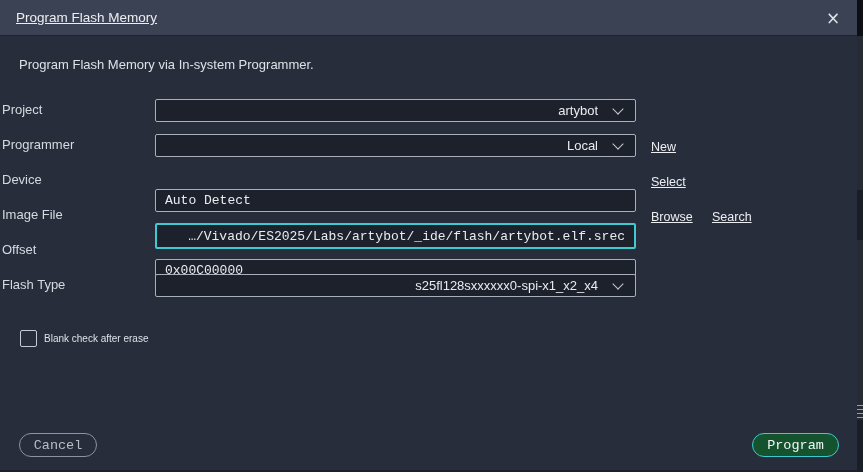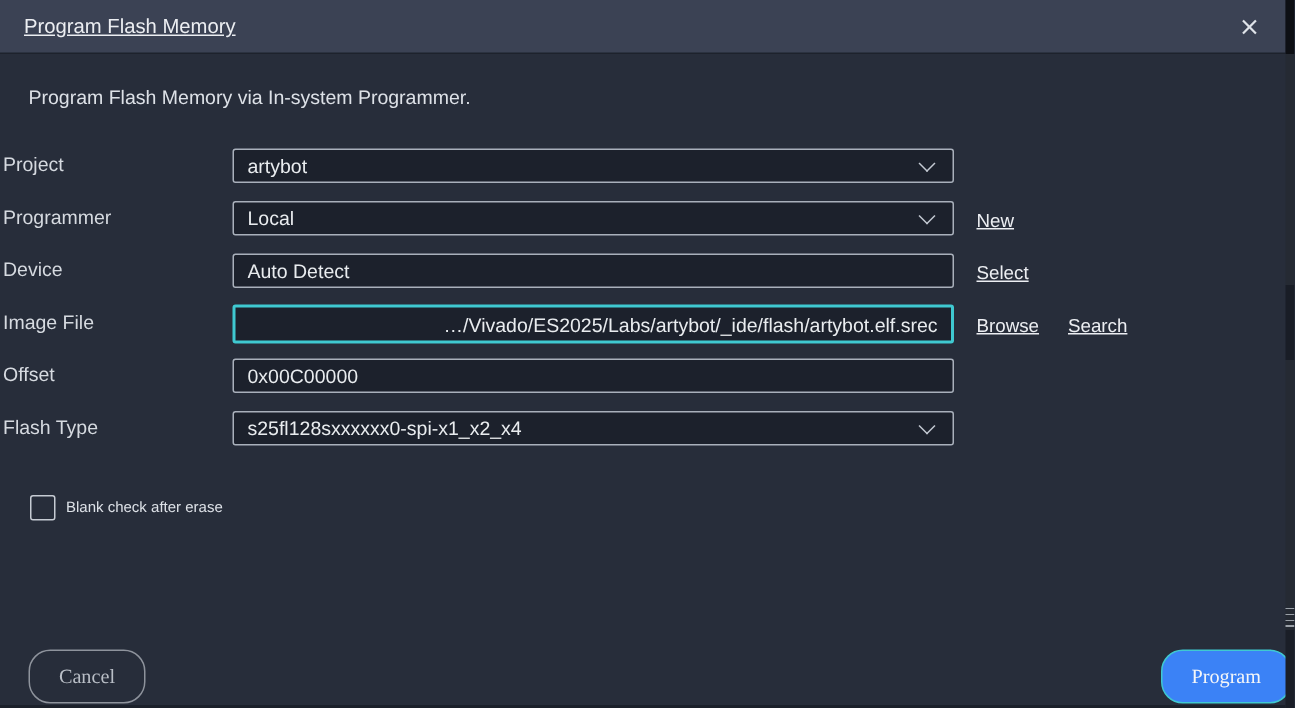"artybot" .select-field { gap: none -> 16px; justify-content: space-between -> flex-end }
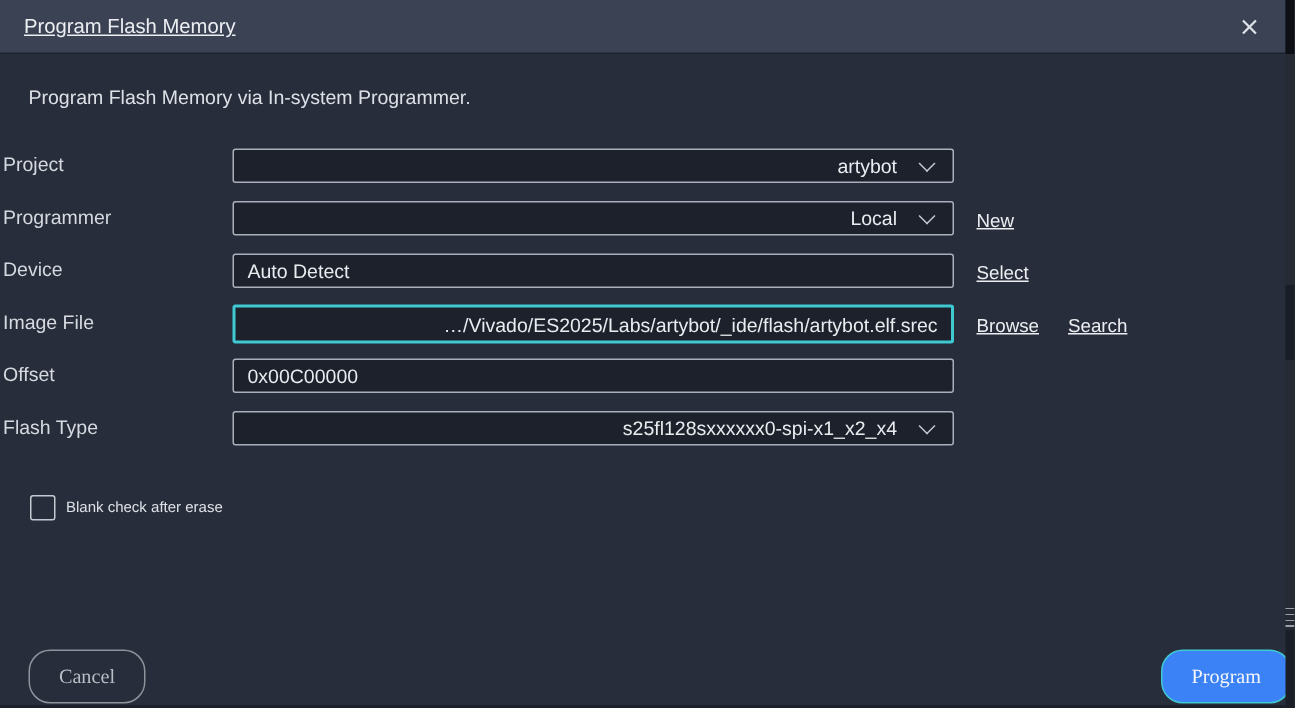"Auto Detect" input.field { font-family: Liberation Sans, sans-serif -> Liberation Mono, monospace; margin-top: none -> 20px }
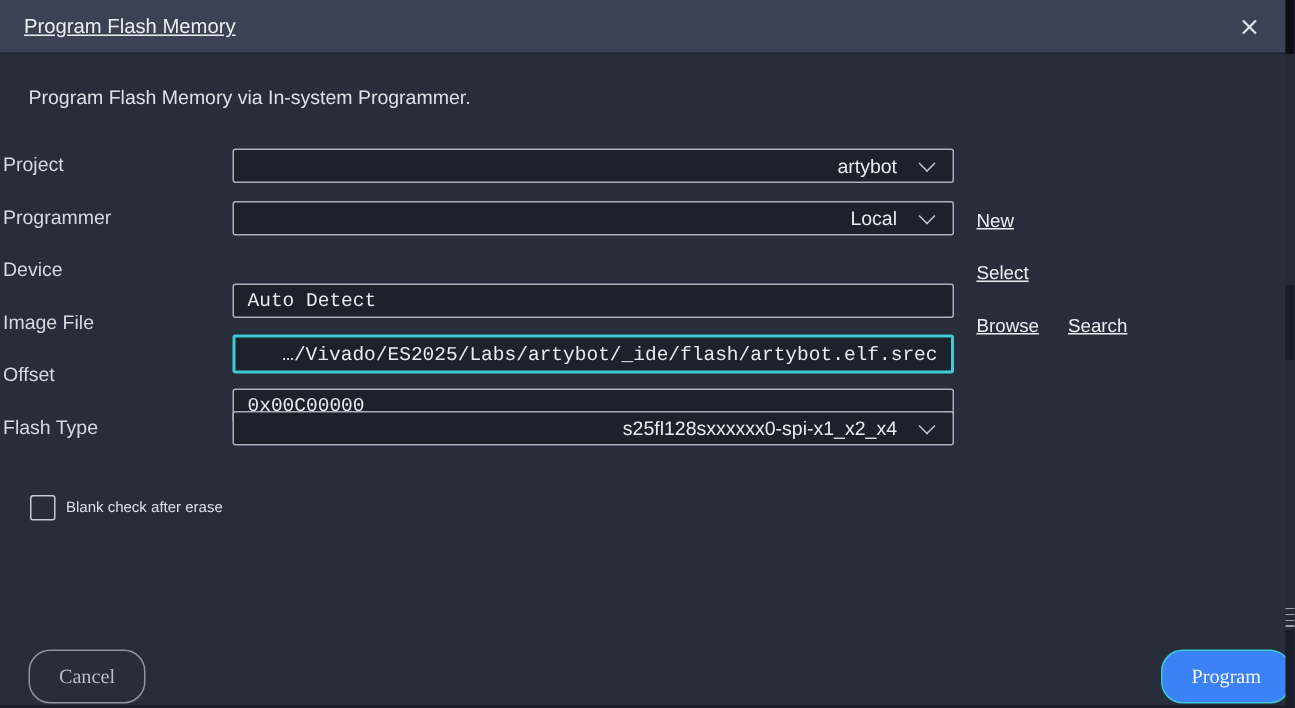"Cancel" .btn { font-family: Liberation Serif, serif -> Liberation Mono, monospace; height: 36px -> 24px }
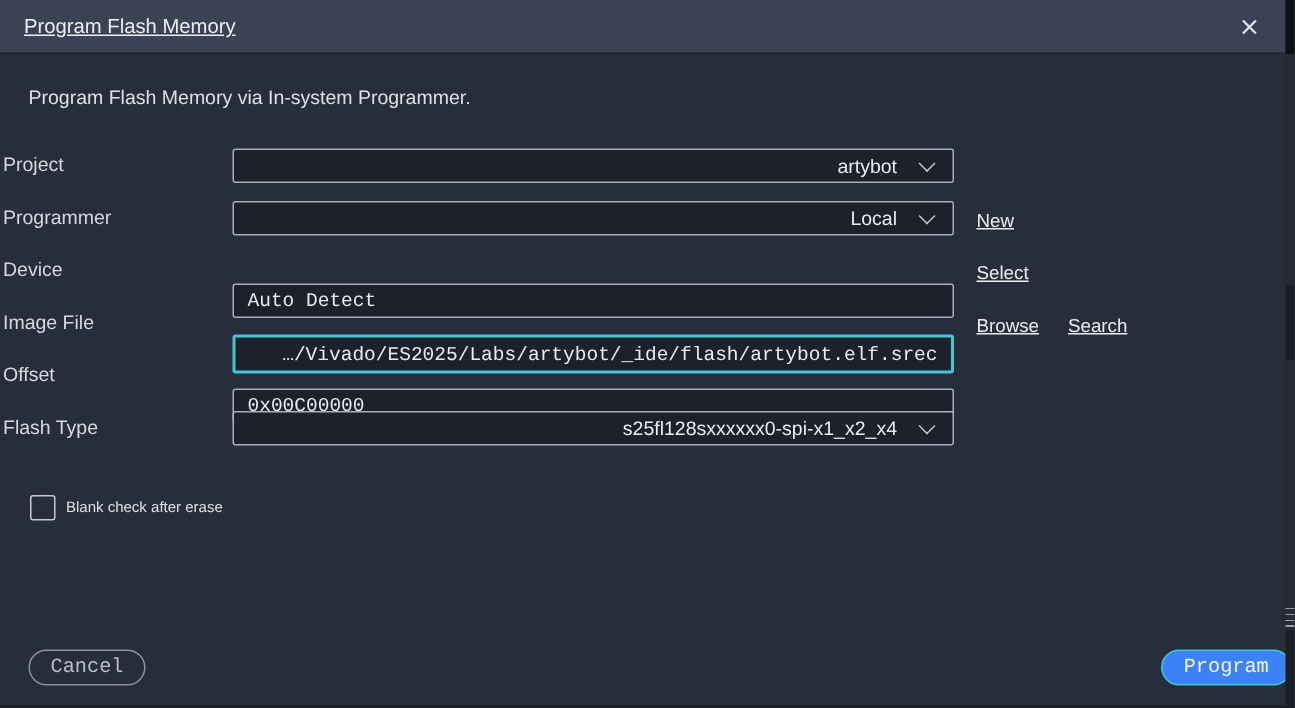"Program" .btn-program { background: #3b82f6 -> #14532d; left: 774px -> 752px }
